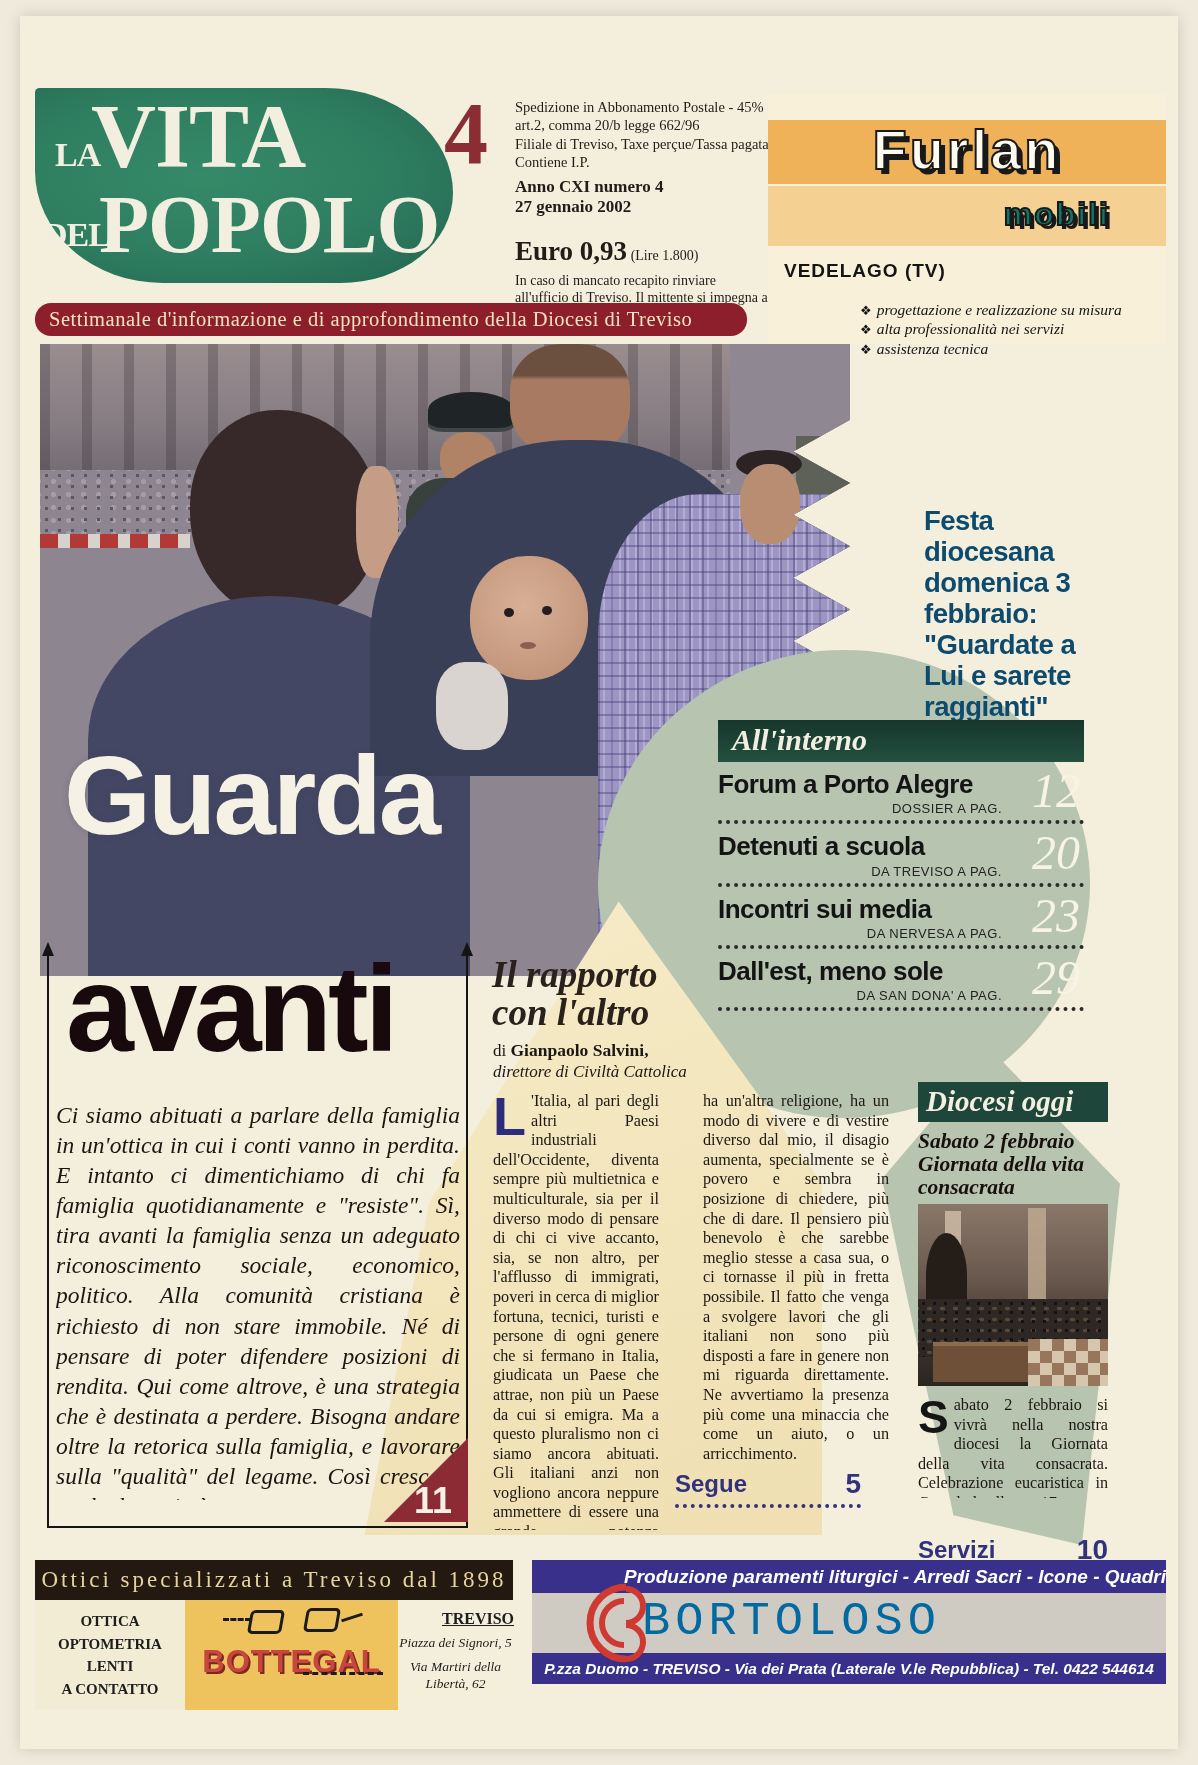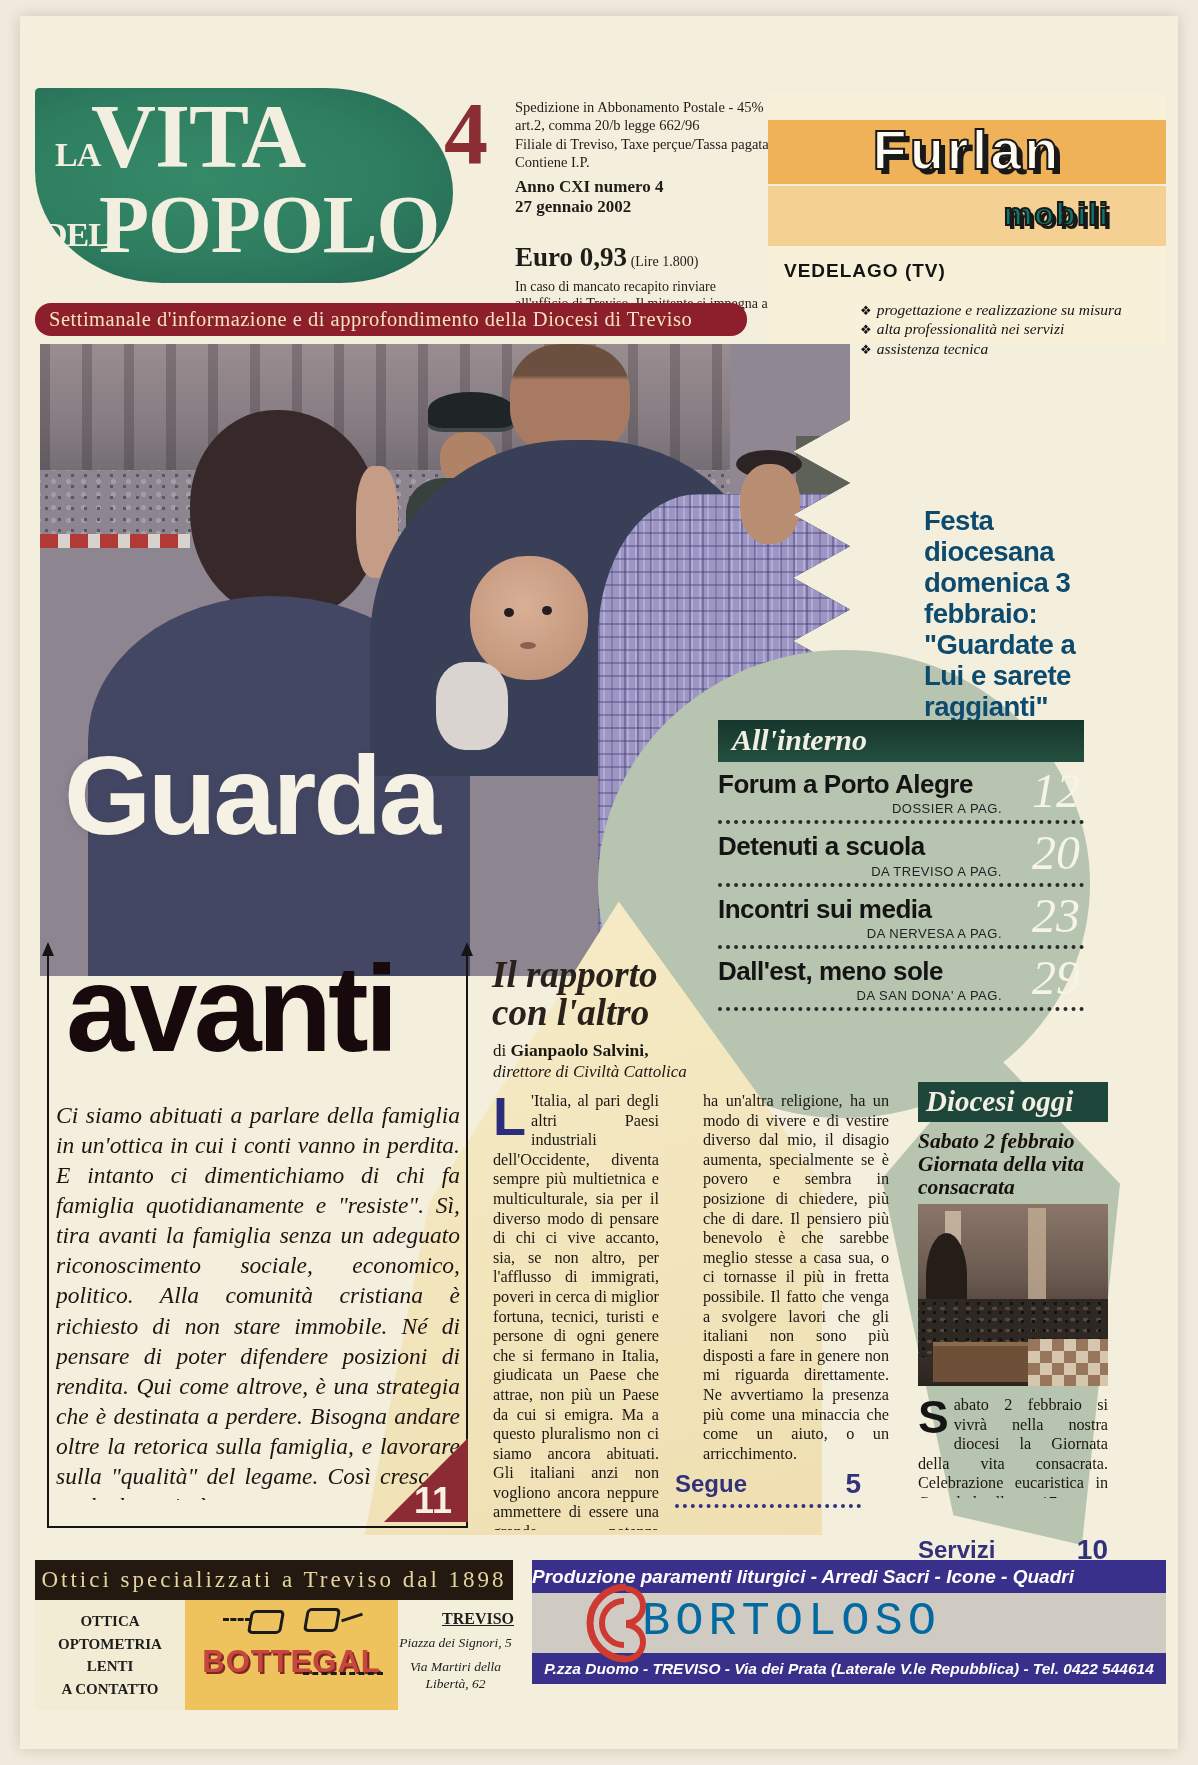"Euro 0,93 (Lire 1.800)" .price-row { margin-top: 22px -> 16px }
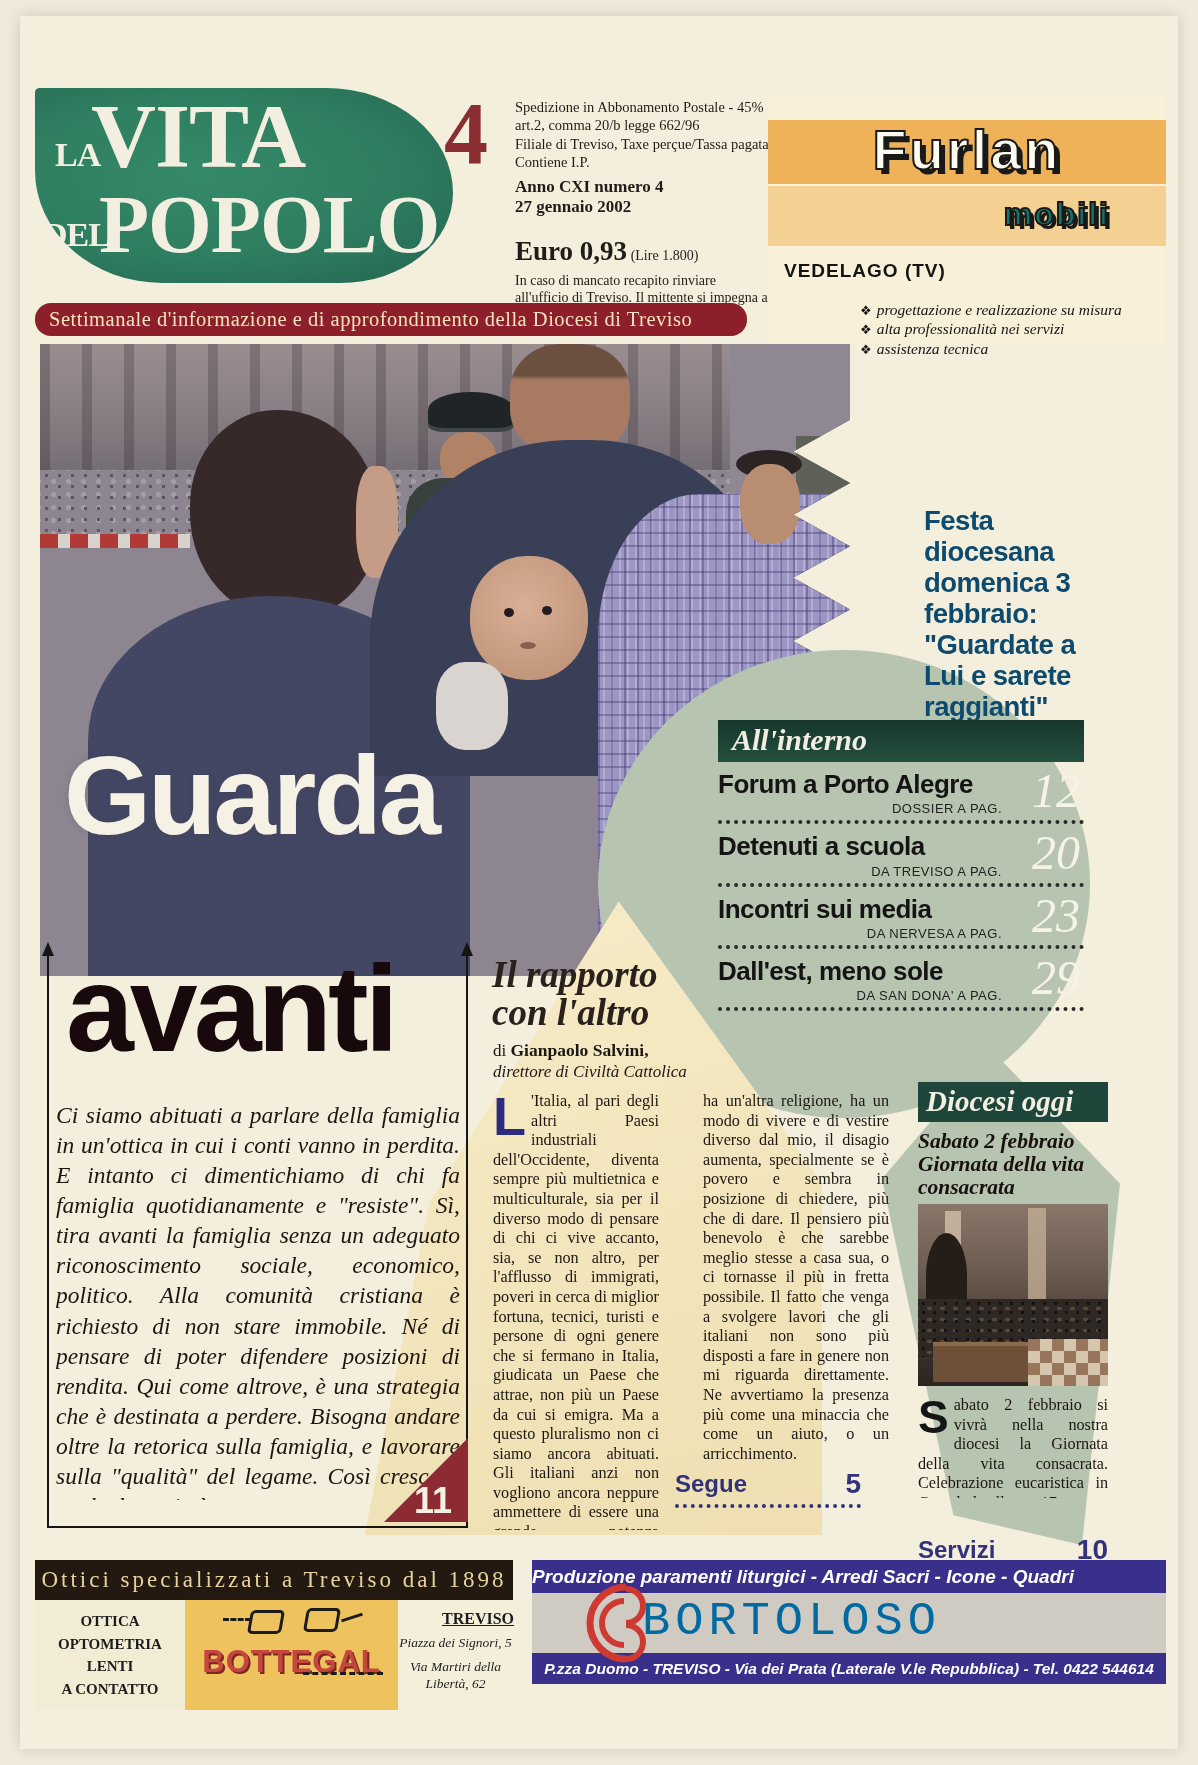"Produzione paramenti liturgici - Arredi" .borto-top { margin-left: none -> 48px; text-align: left -> right }
